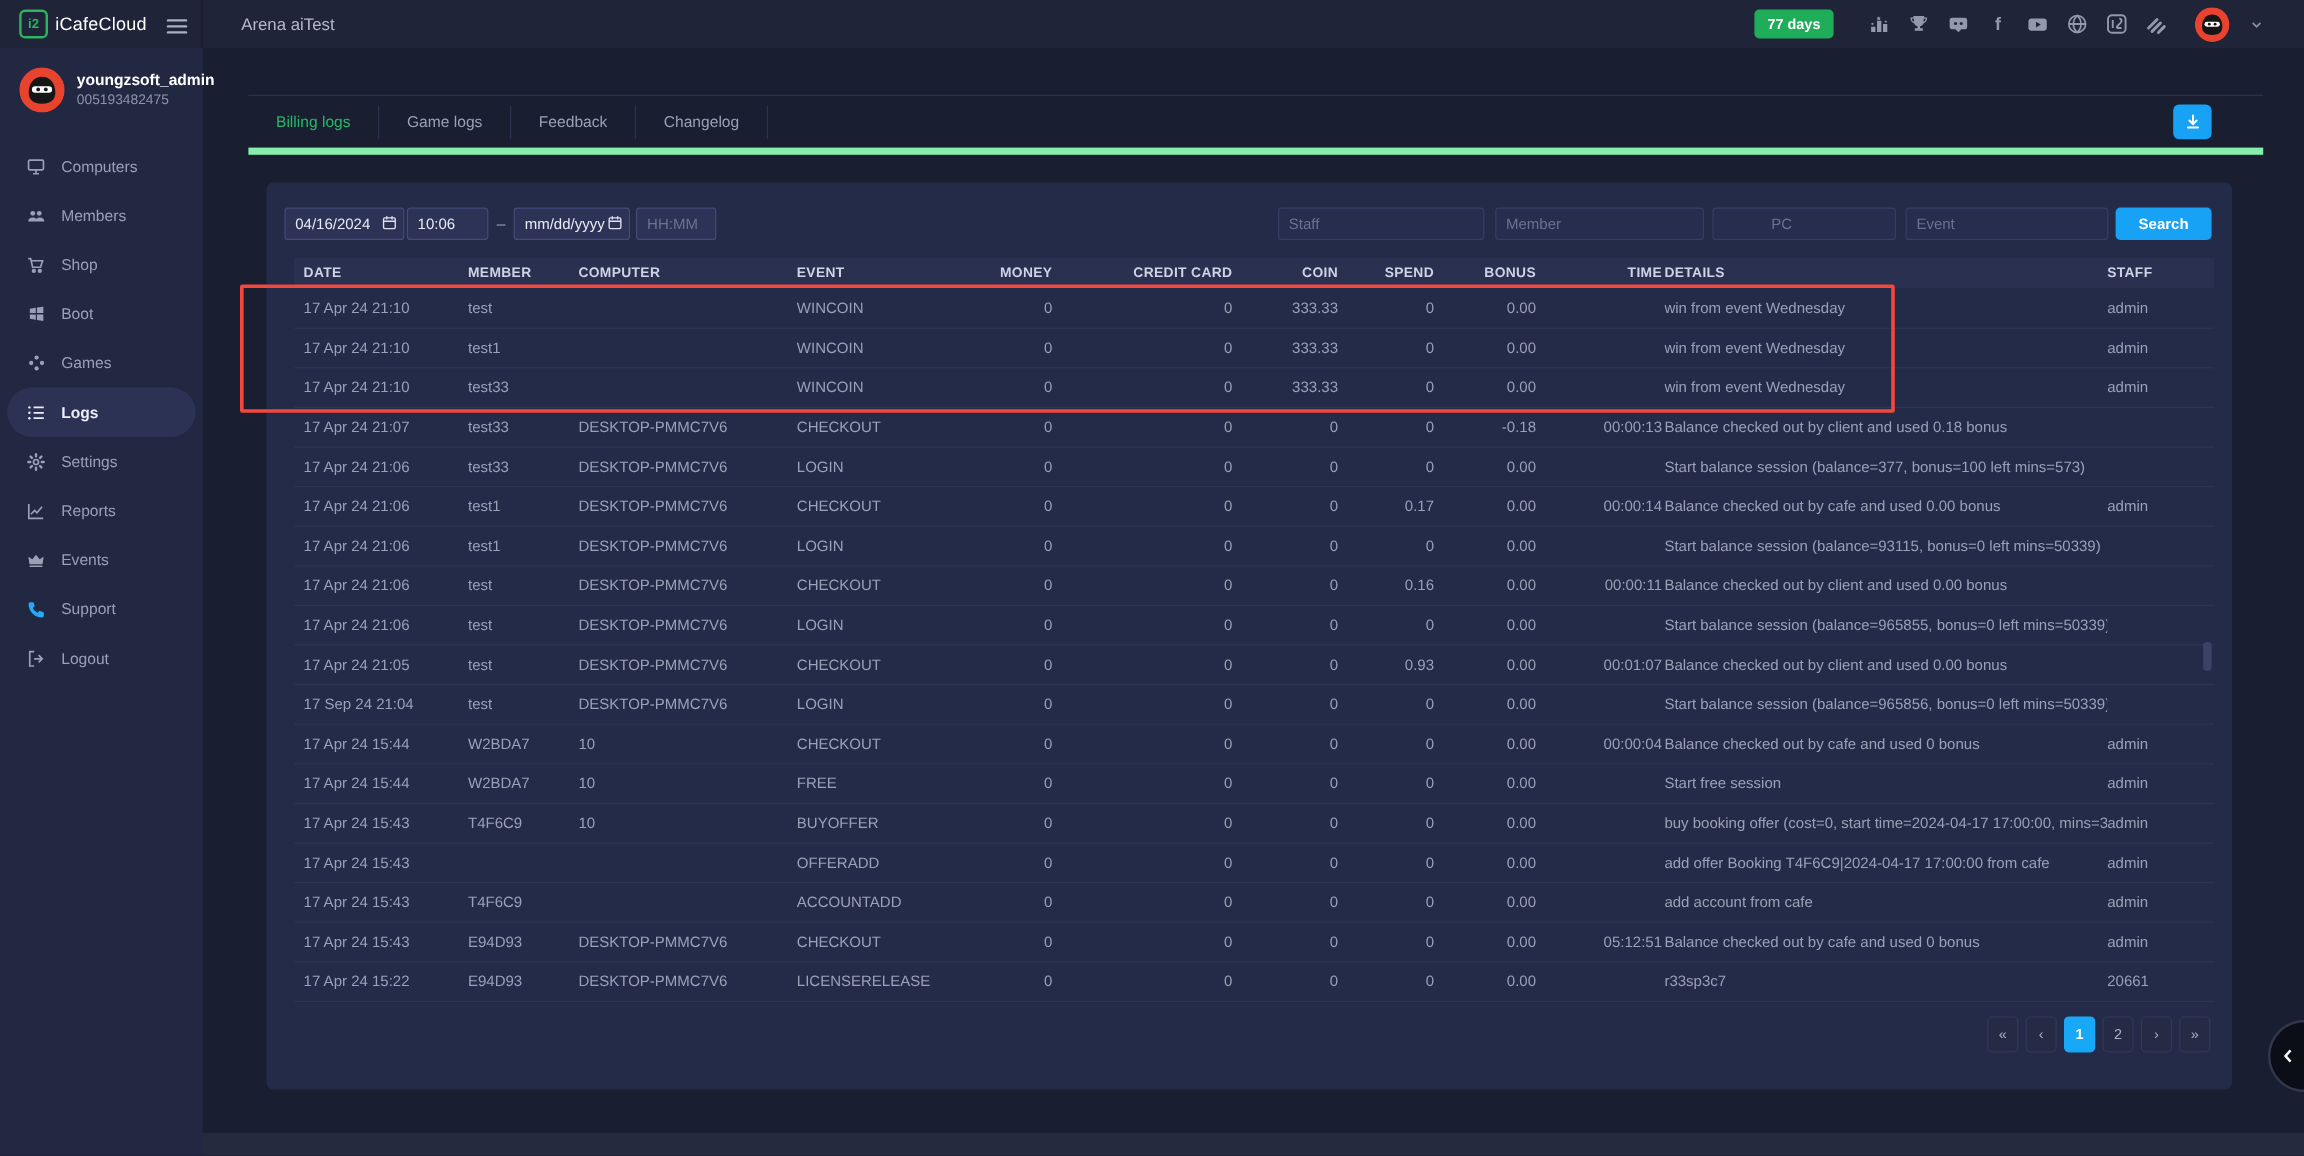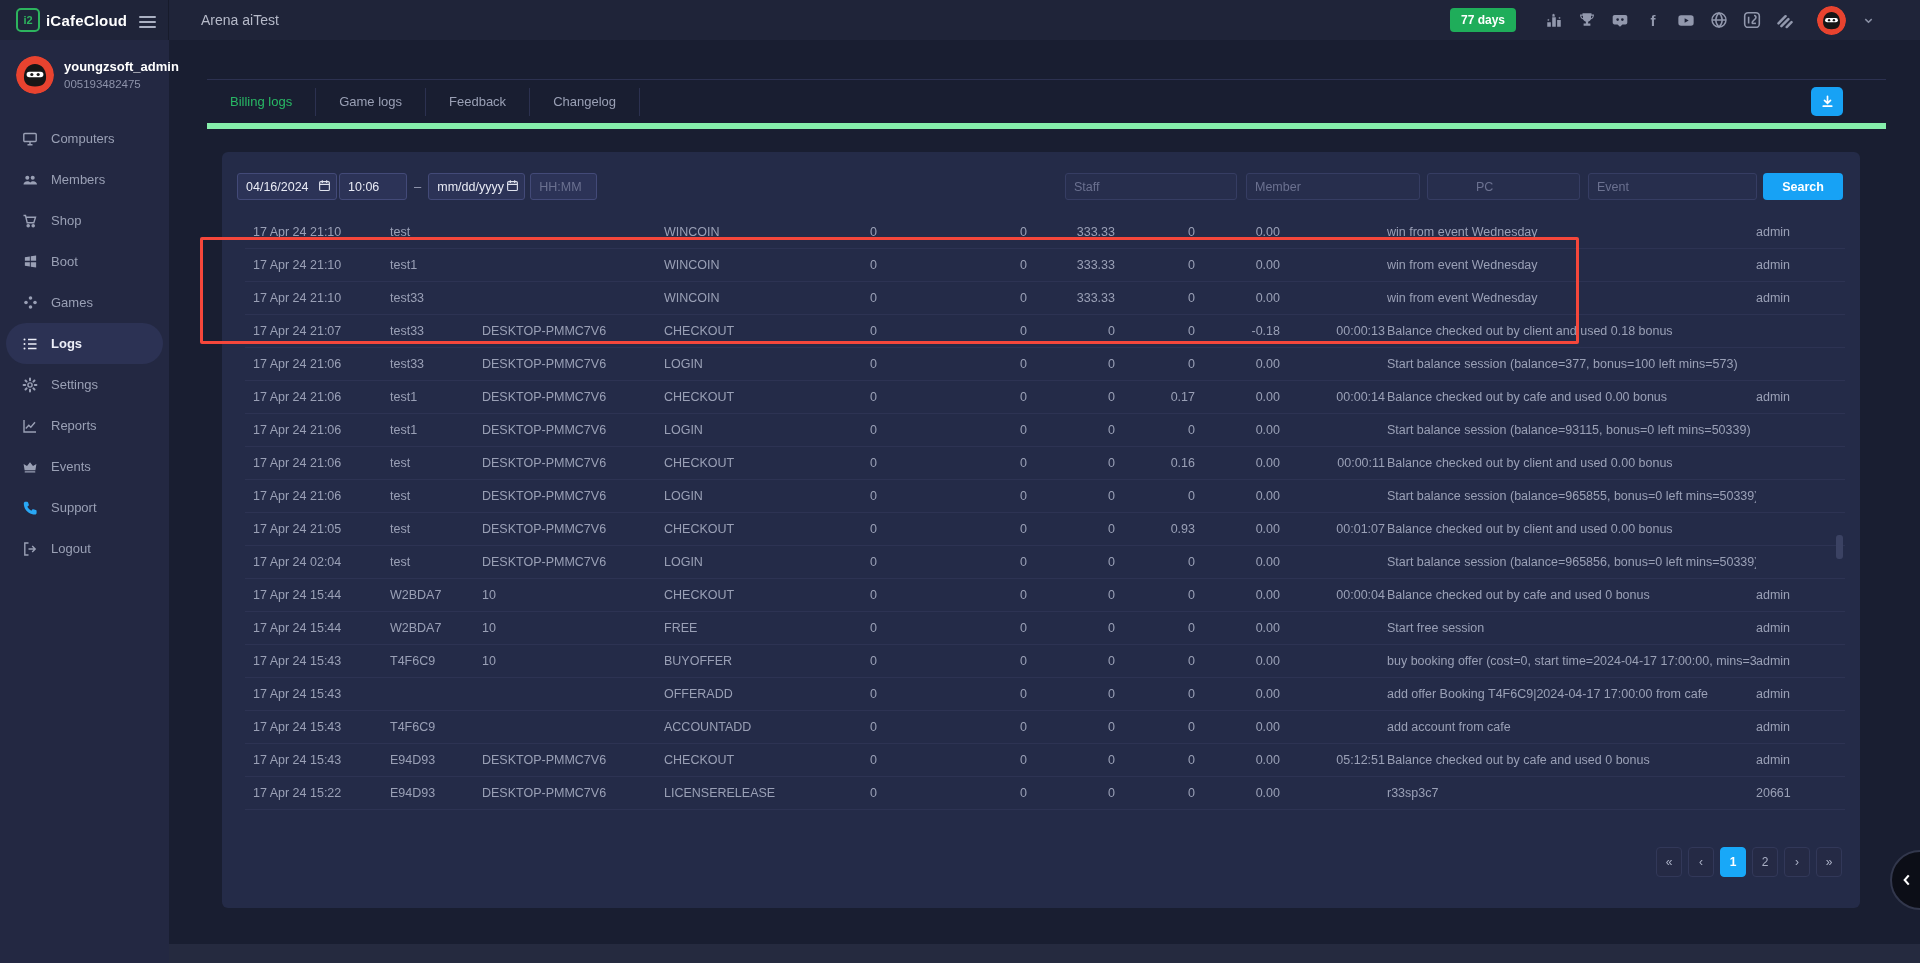"iCafeCloud" .brand-text { font-weight: bold -> normal }
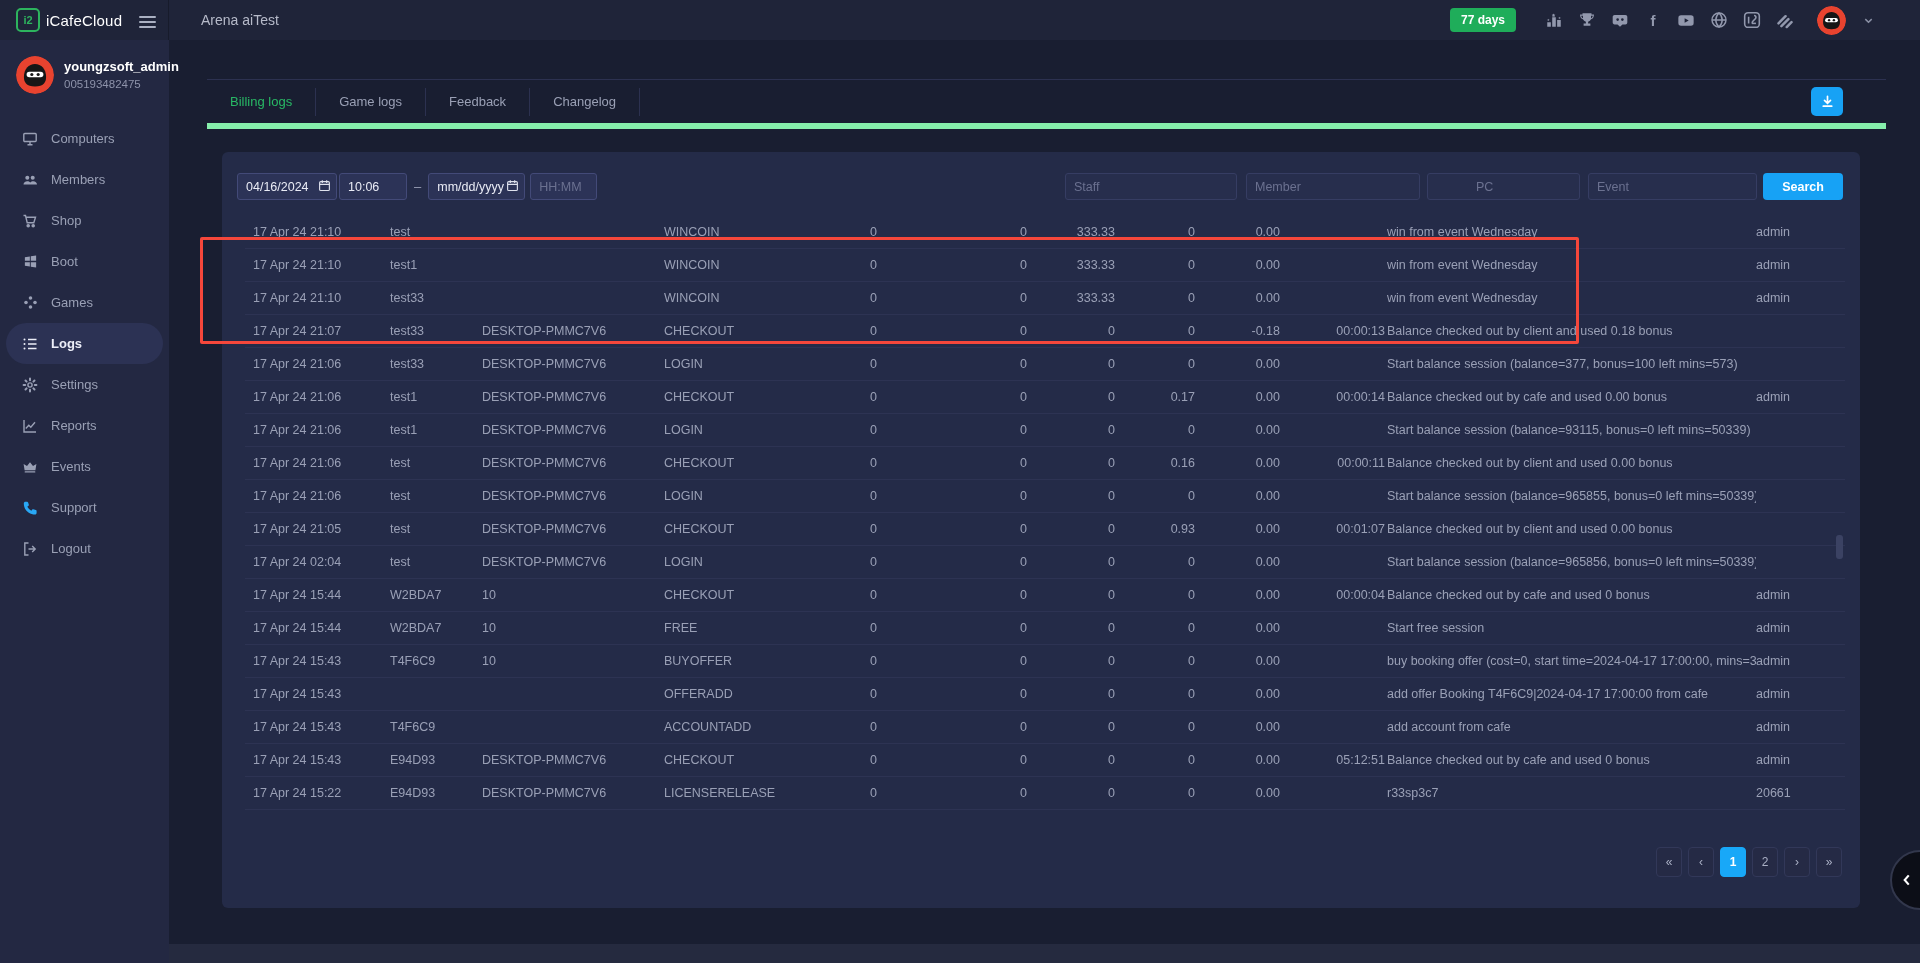"77 days" .topbar-right { padding-right: 46px -> 34px }
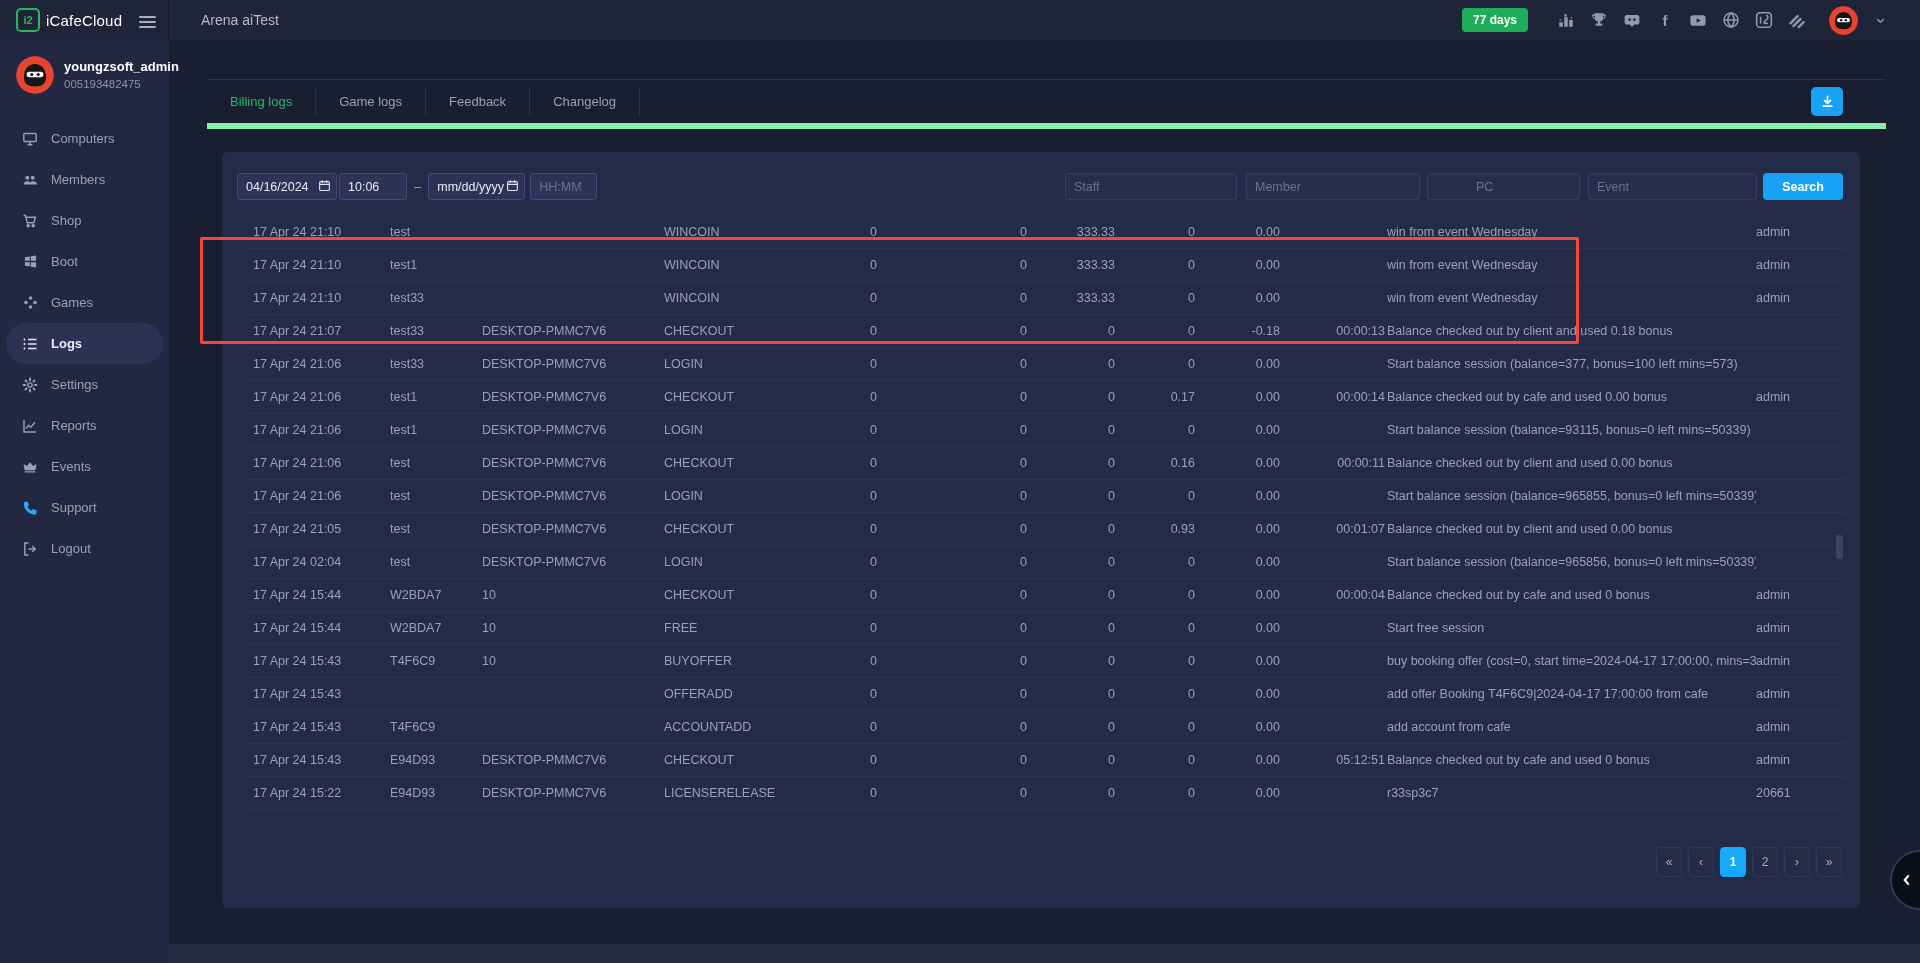"DATE" div.t-header { html: none -> <div> <span>DATE</span> <span>MEMBER</span> <span>COMPUTER</span> <span>EVENT</span> <span>MONEY</span> <span>CREDIT CARD</span> <span>COIN</span> <span>SPEND</span> <span>BONUS</span> <span>TIME</span> <span>DETAILS</span> <span>STAFF</span> </div> }
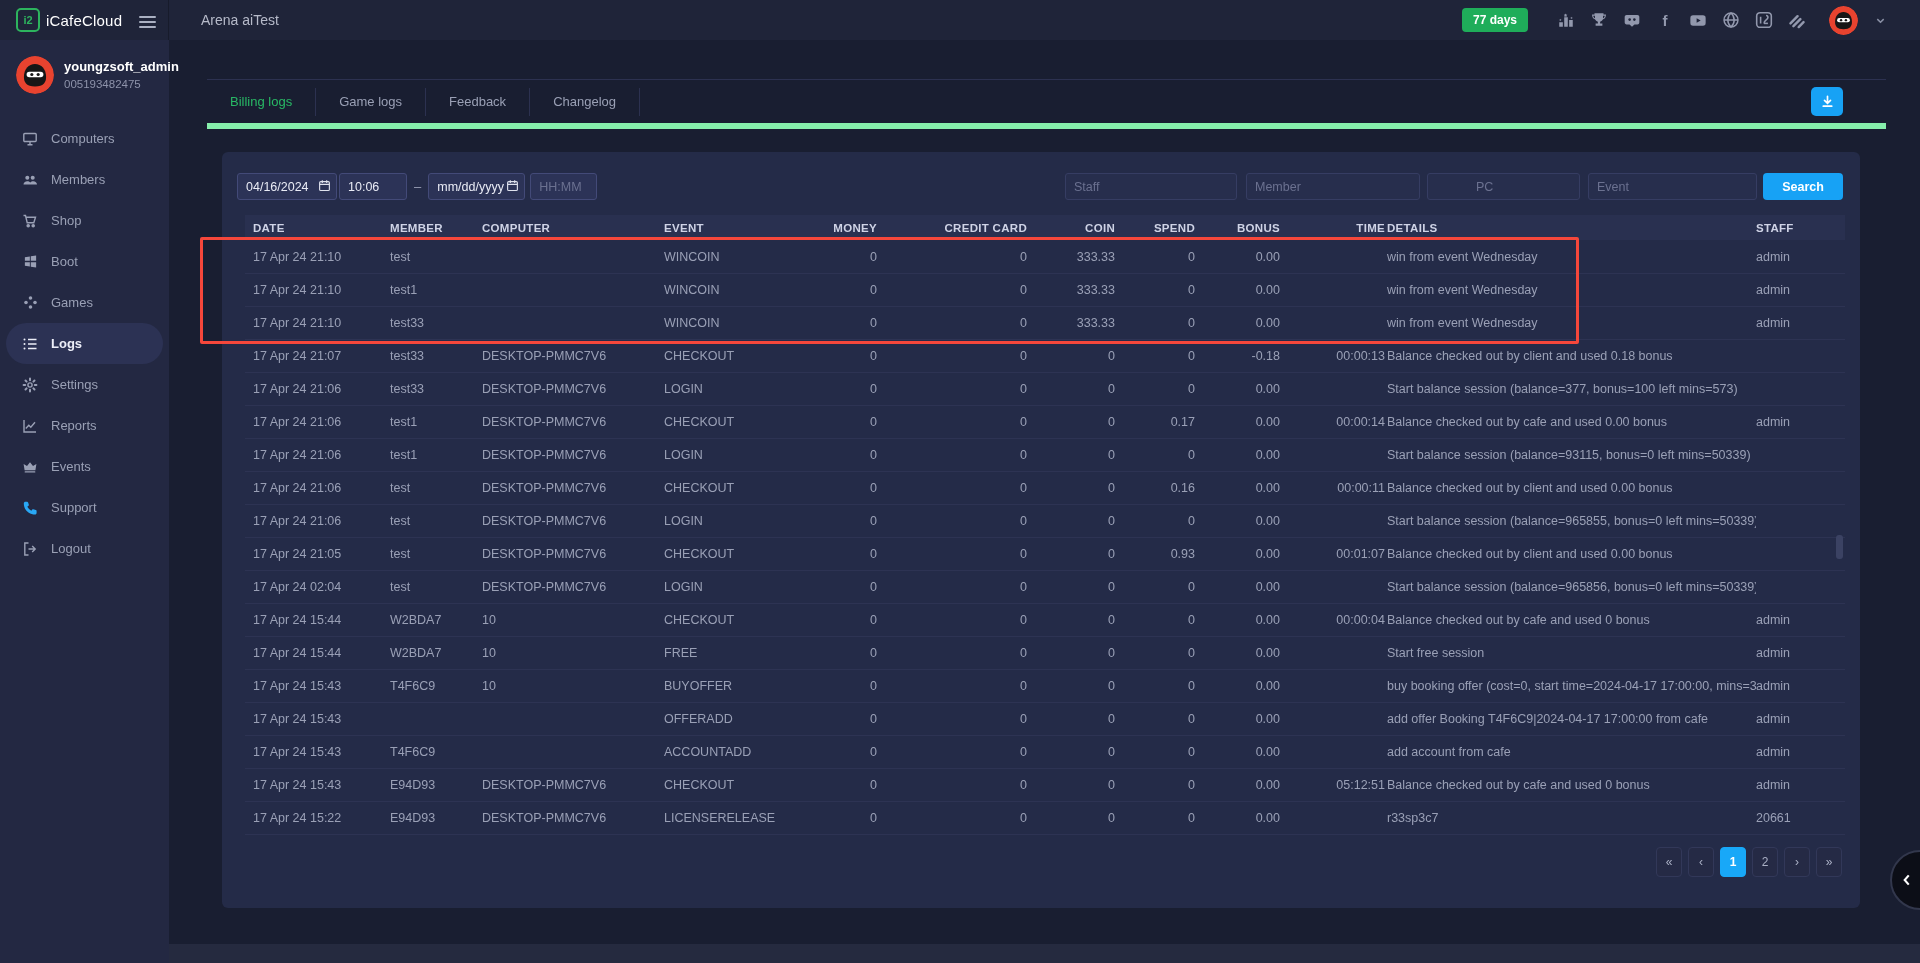"17 Apr 24 02:04" span { text: Apr 24 02:04 -> Sep 24 21:04 }
